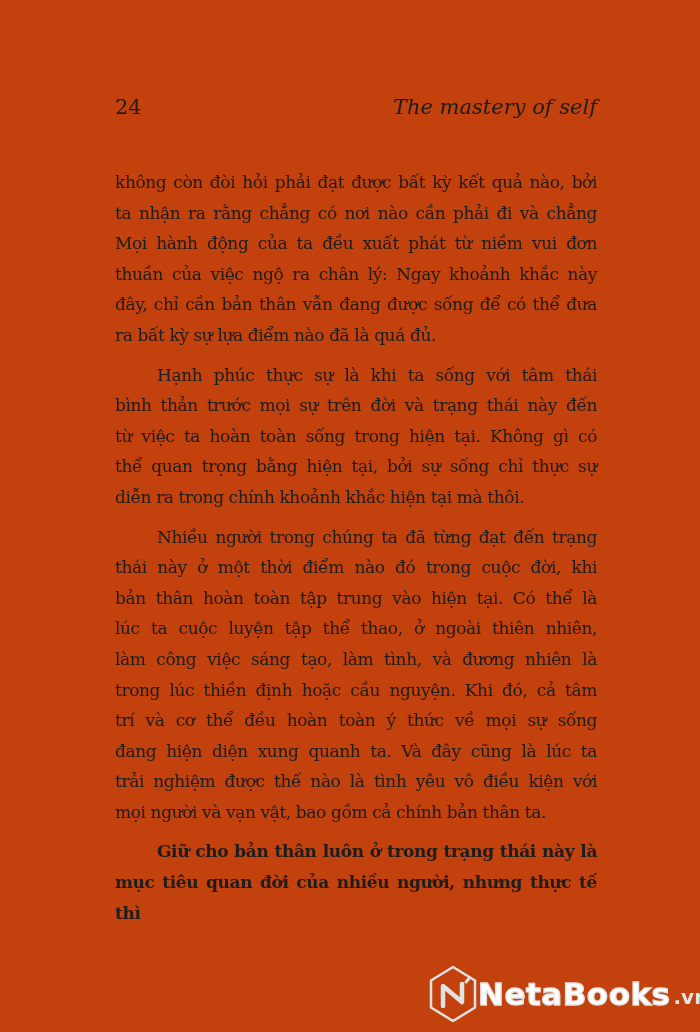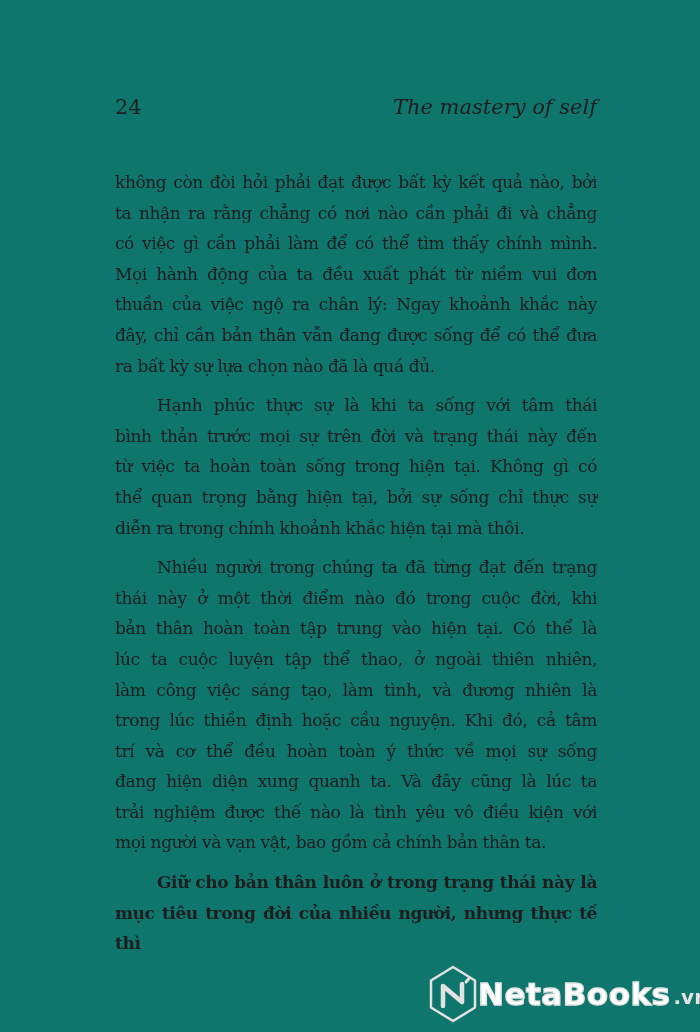"24" .page { background: #0f766e -> #c2410c }
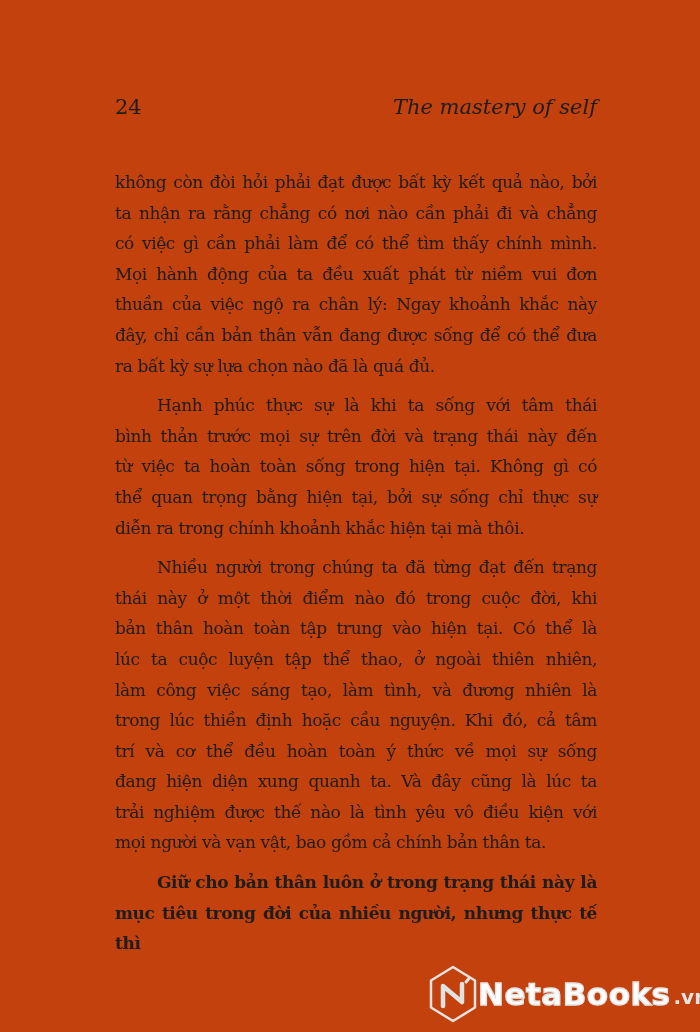"có việc gì cần phải" div.line { html: <div>có việc gì cần phải làm để có thể tìm thấy chính mình.</div> -> none }
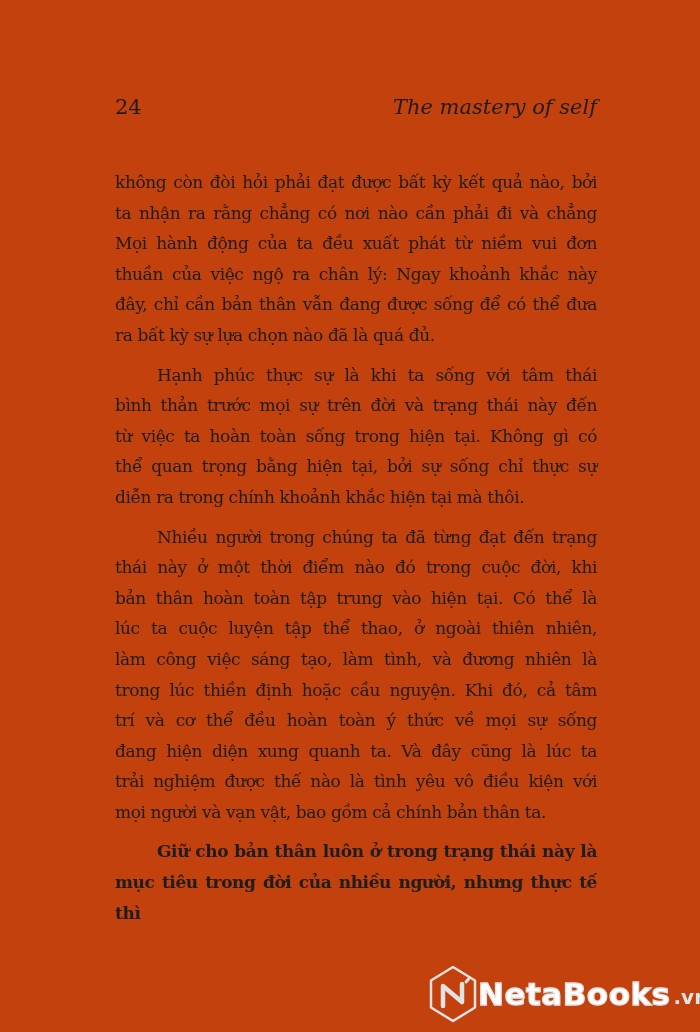"ra bất kỳ sự lựa" div.line { text: chọn -> điểm }
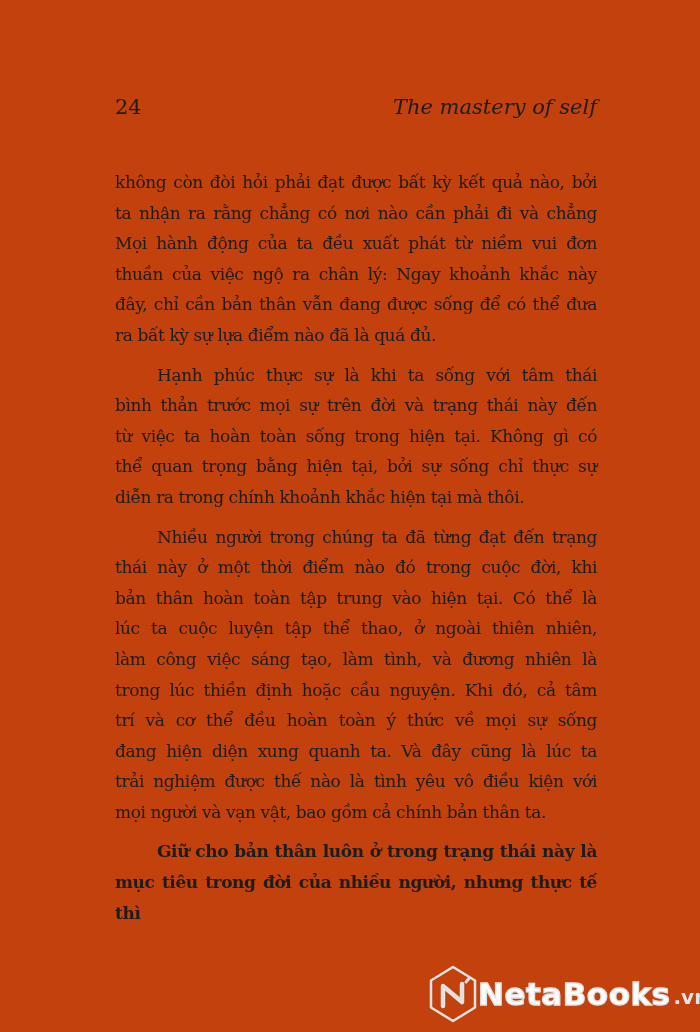"mục tiêu trong đời của" div.line { text: trong -> quan }
